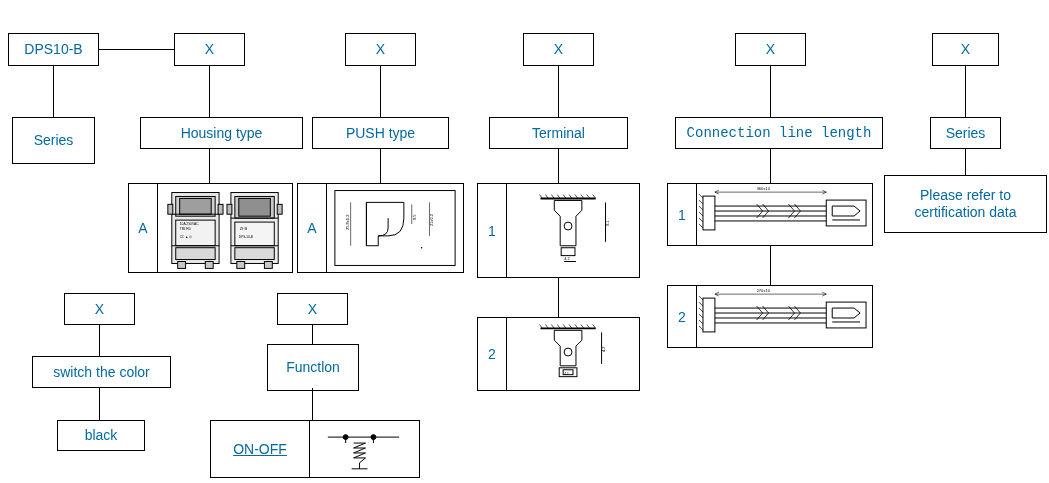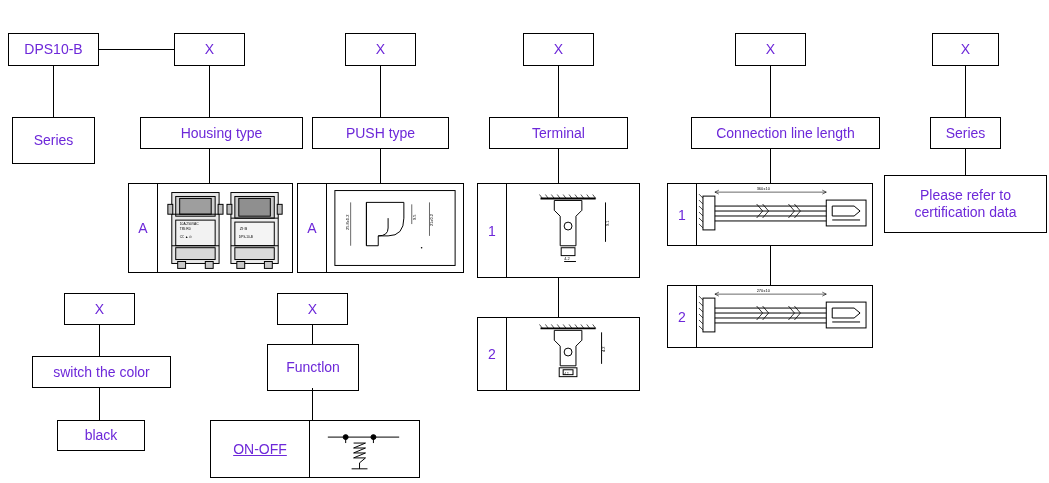"DPS10-B" #canvas { color: #6d28d9 -> #0369a1 }
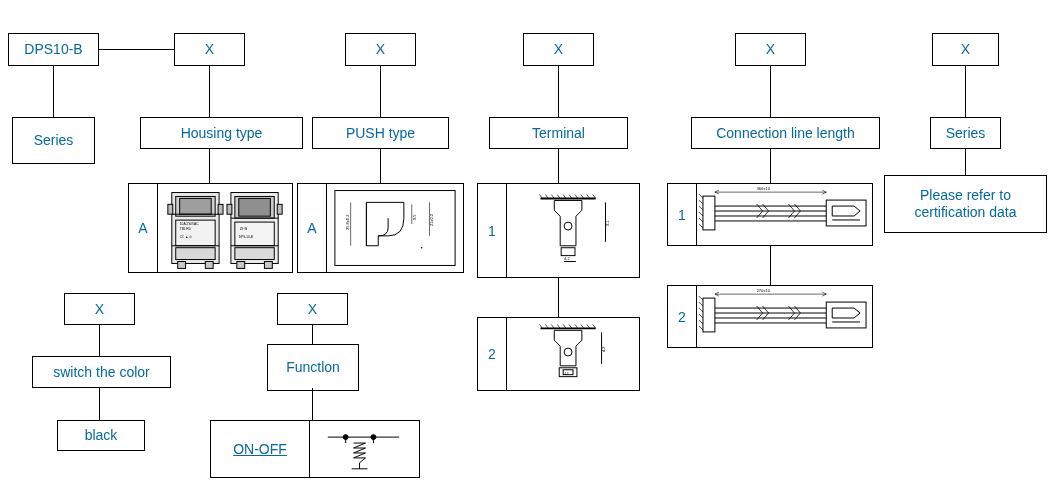"Connection line length" div.box { font-family: none -> Liberation Mono, monospace; left: 691px -> 675px; width: 189px -> 208px }
